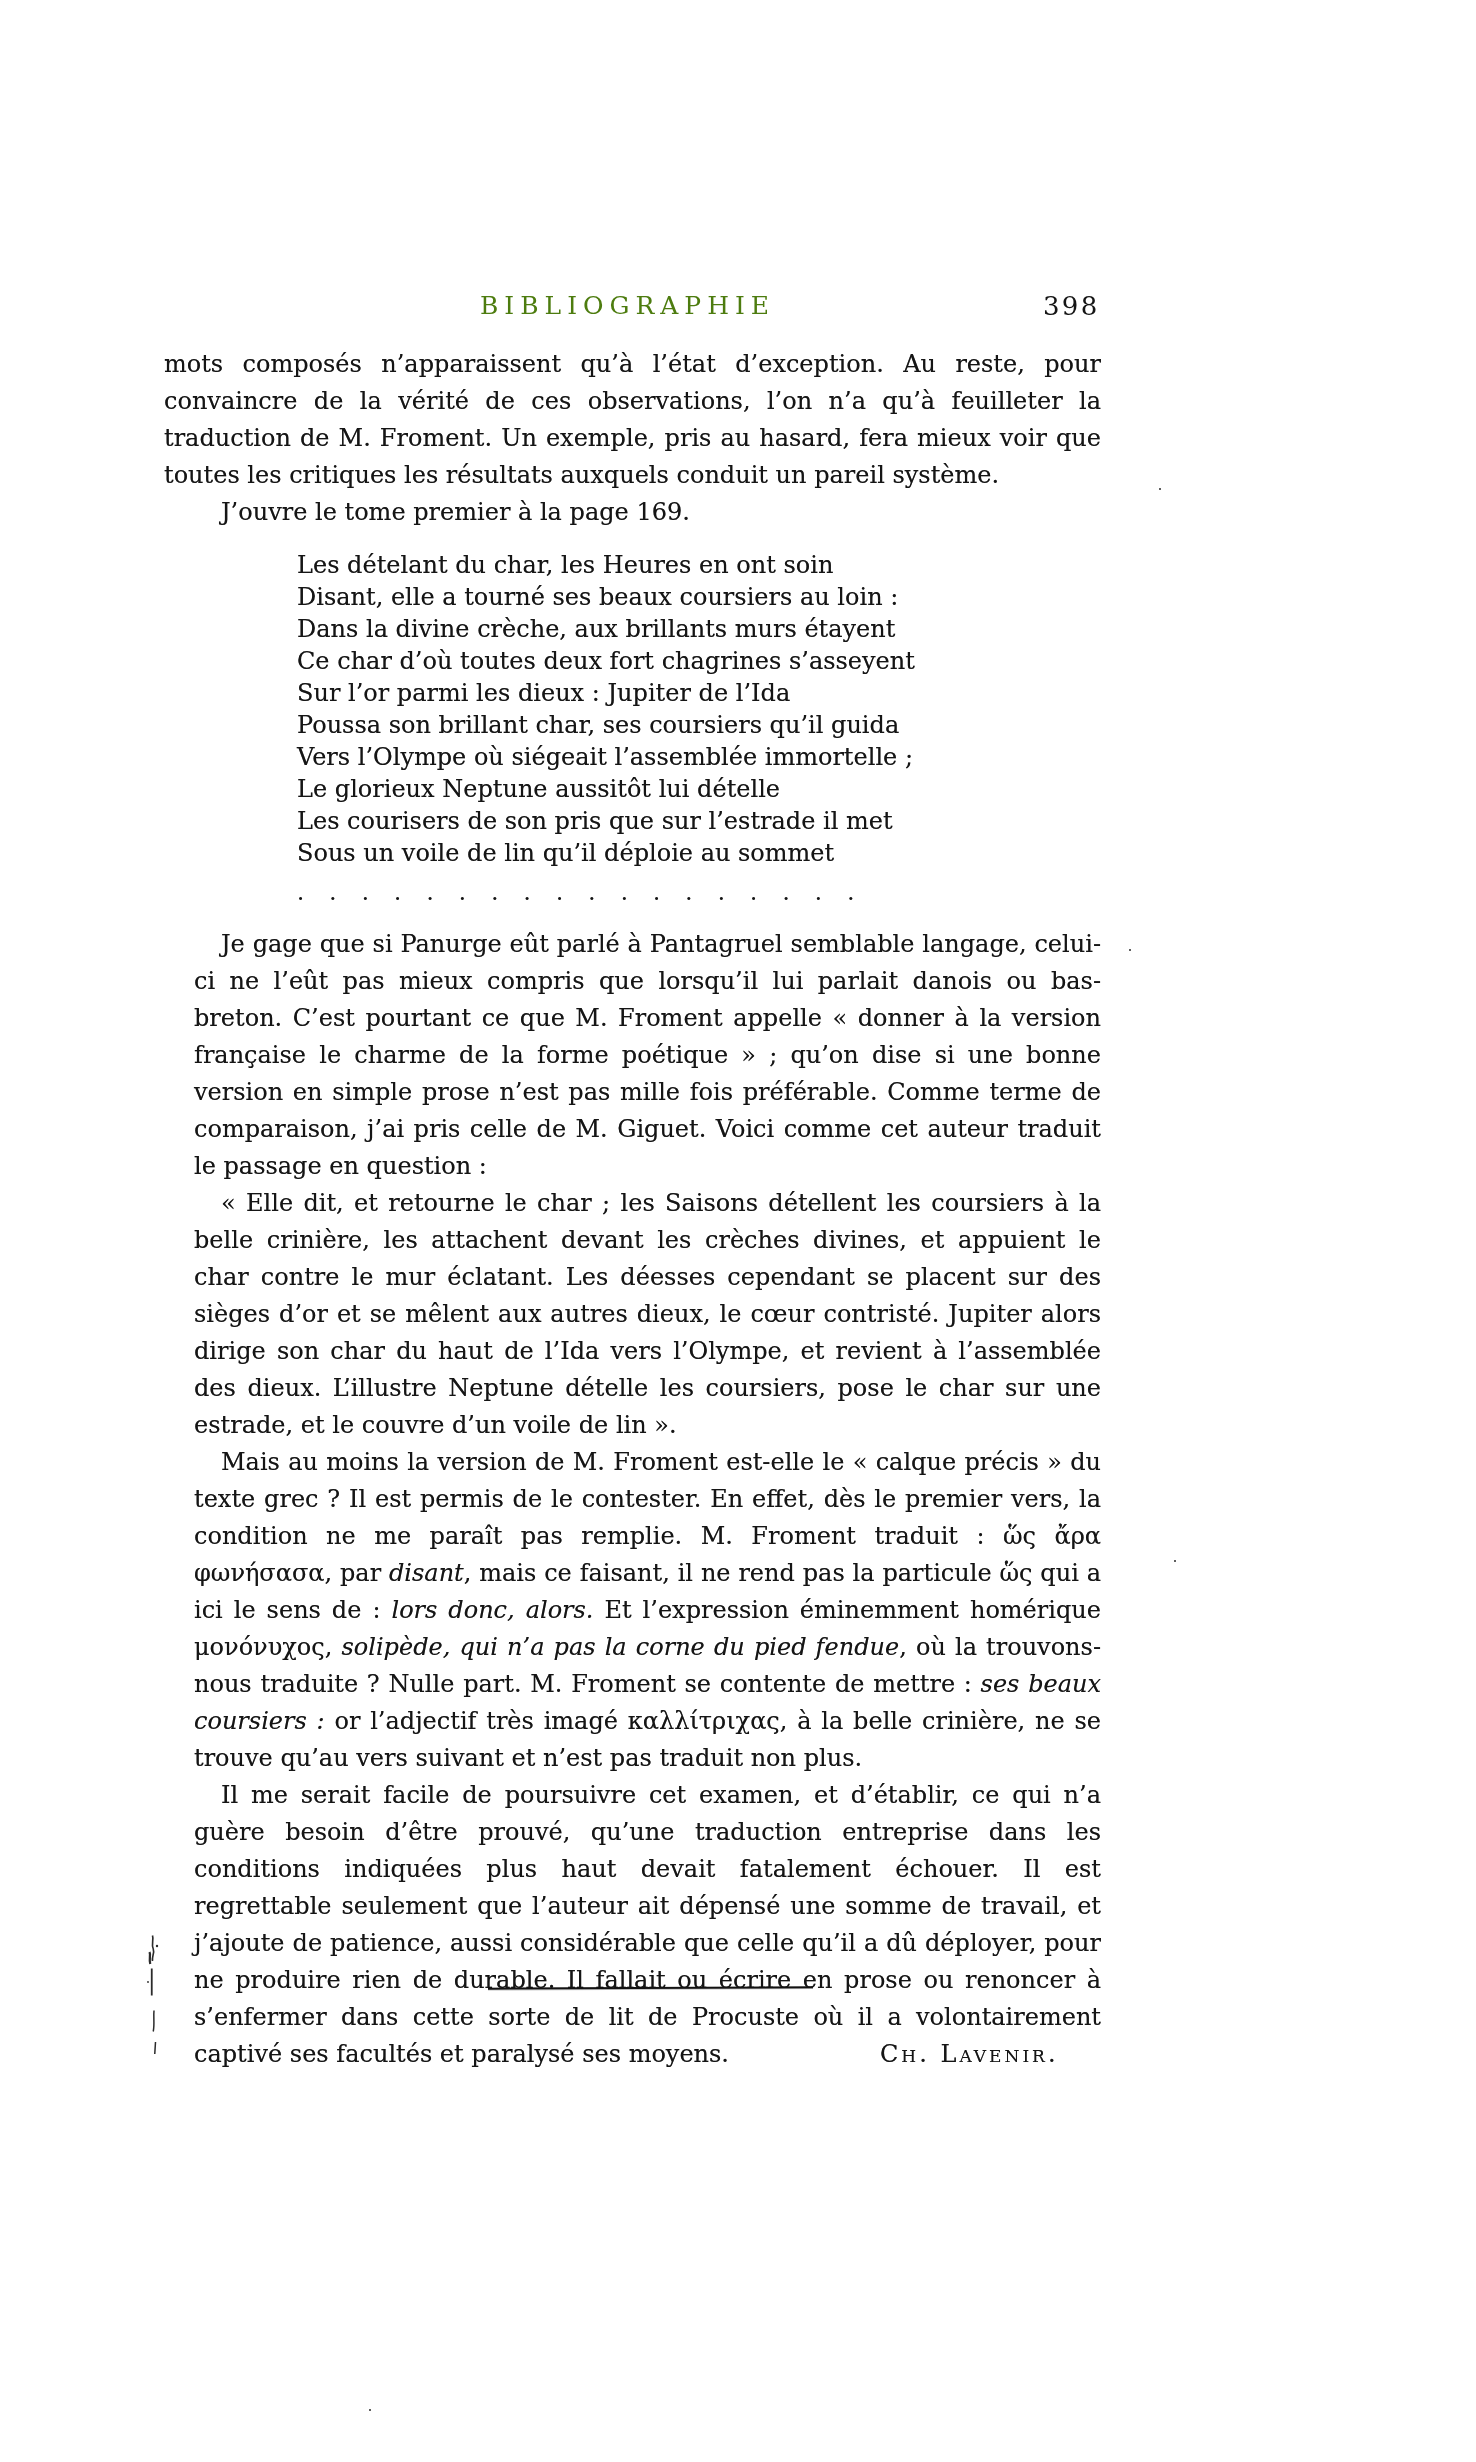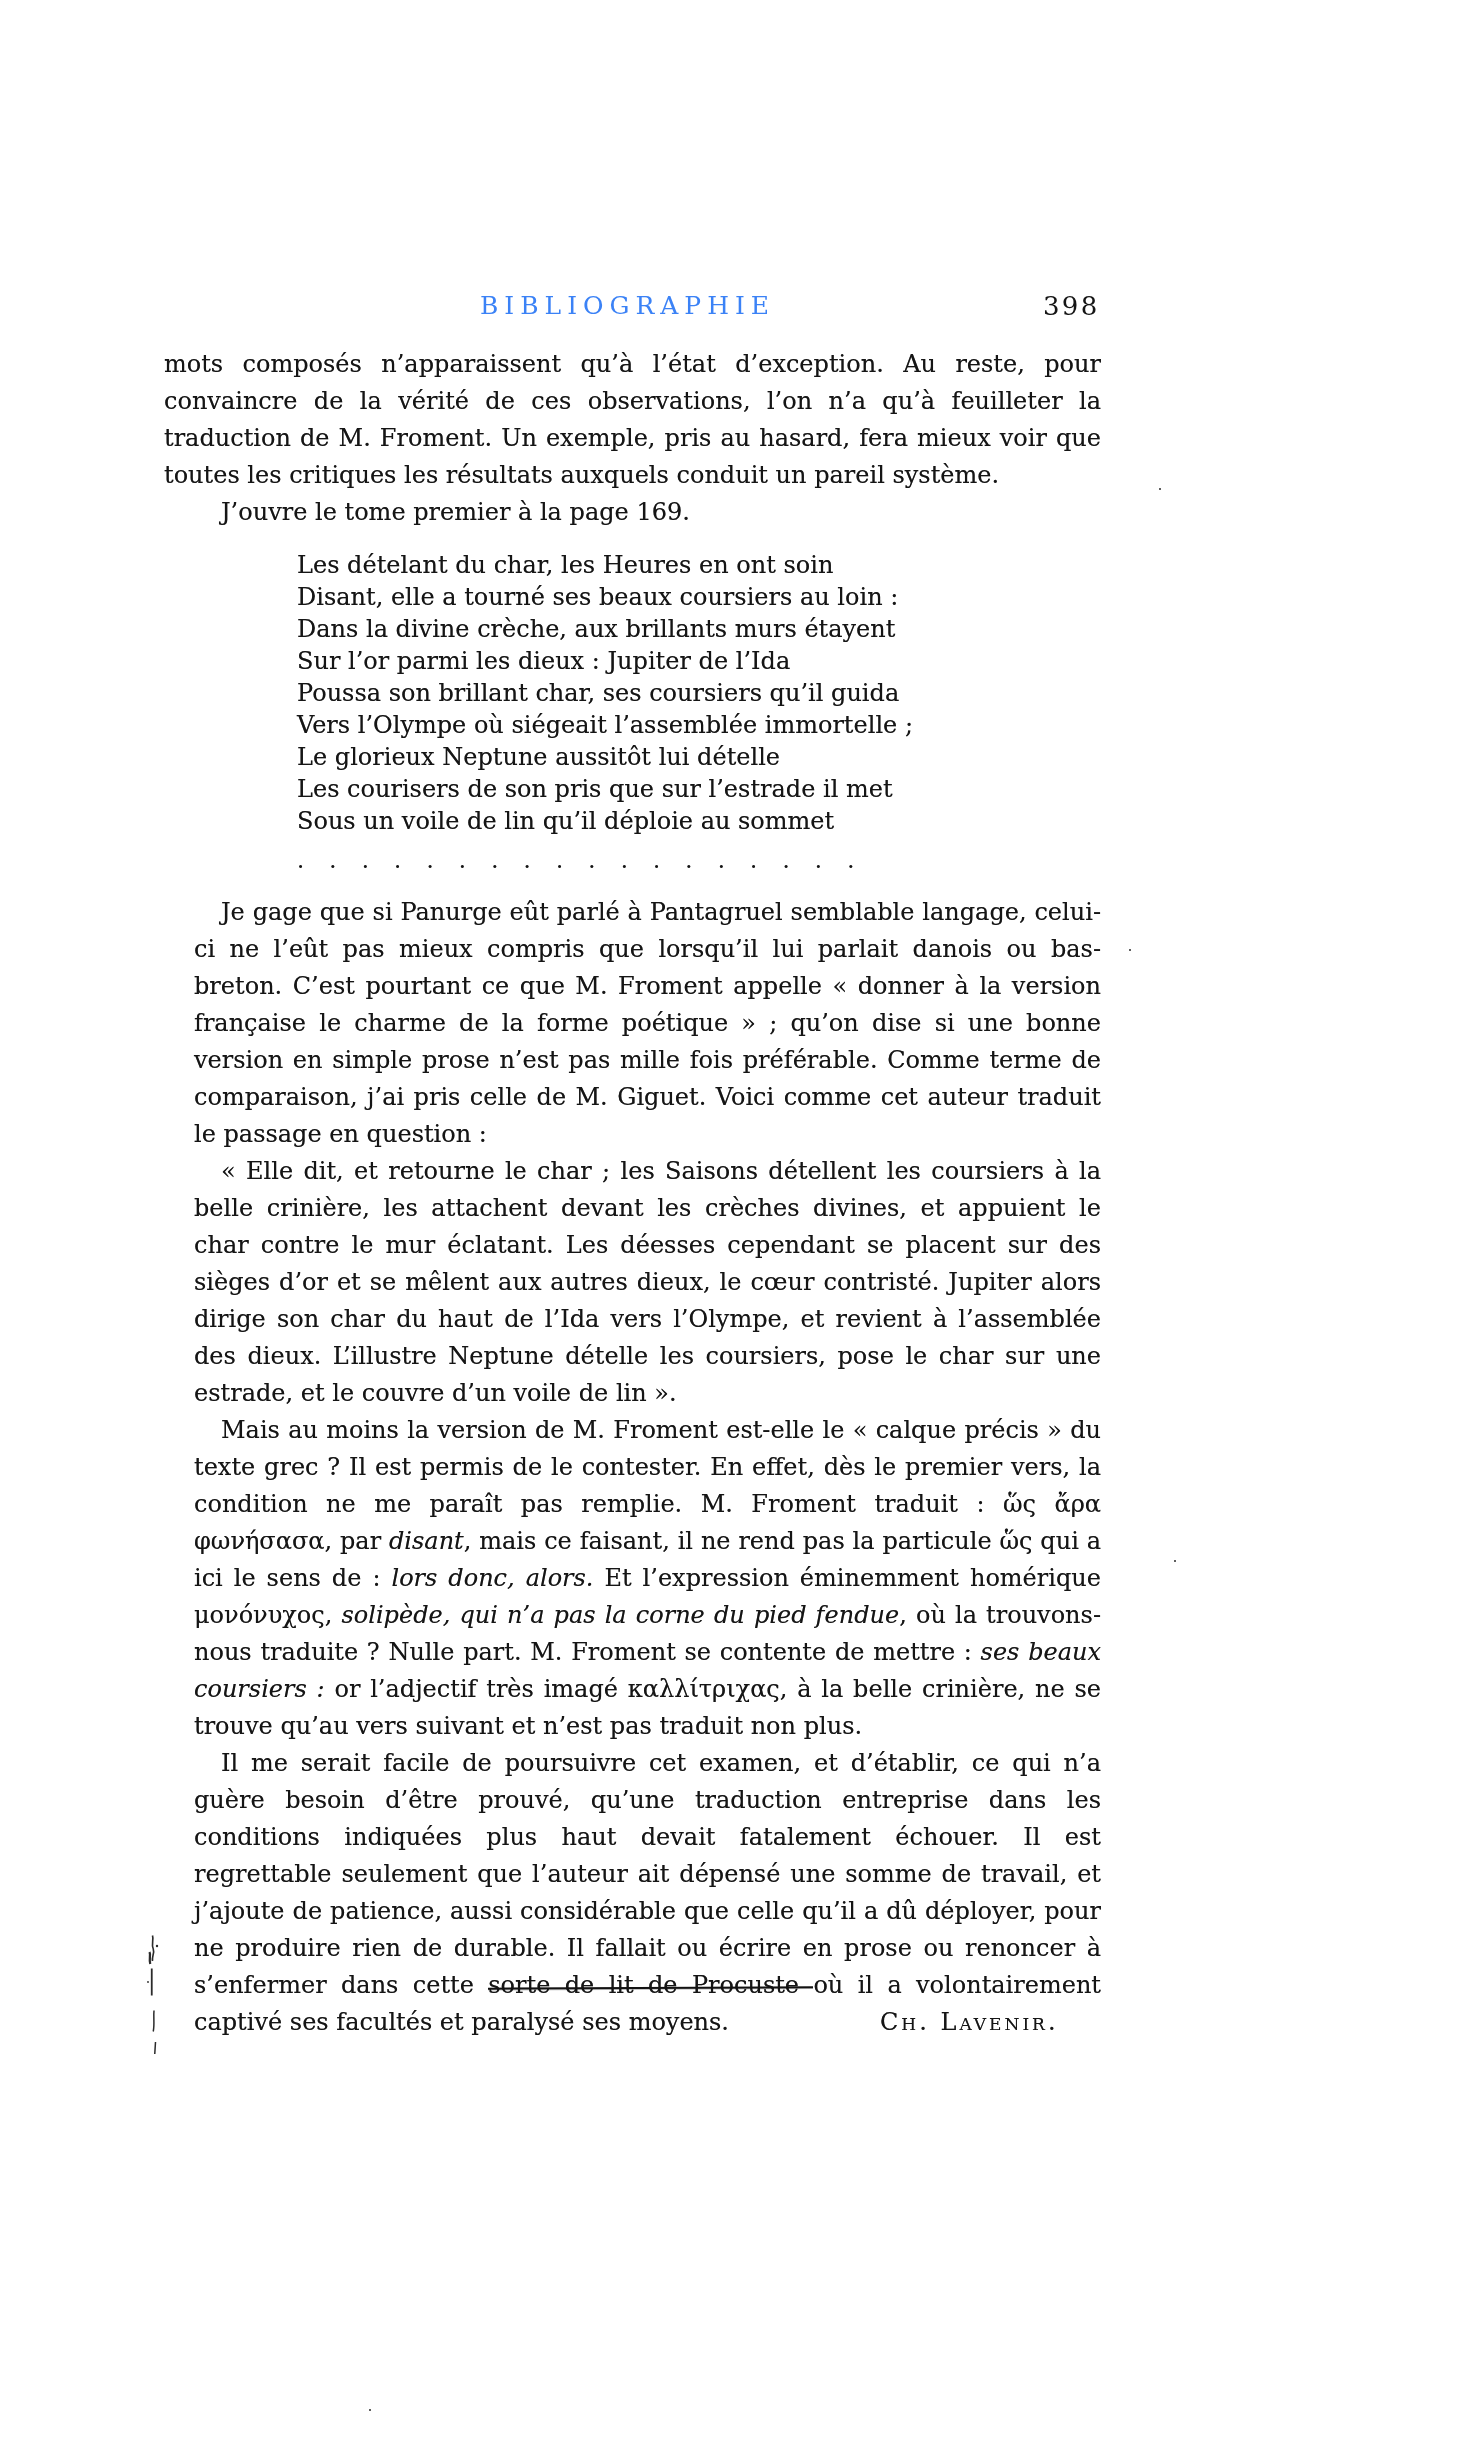"BIBLIOGRAPHIE" .running-title { color: #3b82f6 -> #4d7c0f }
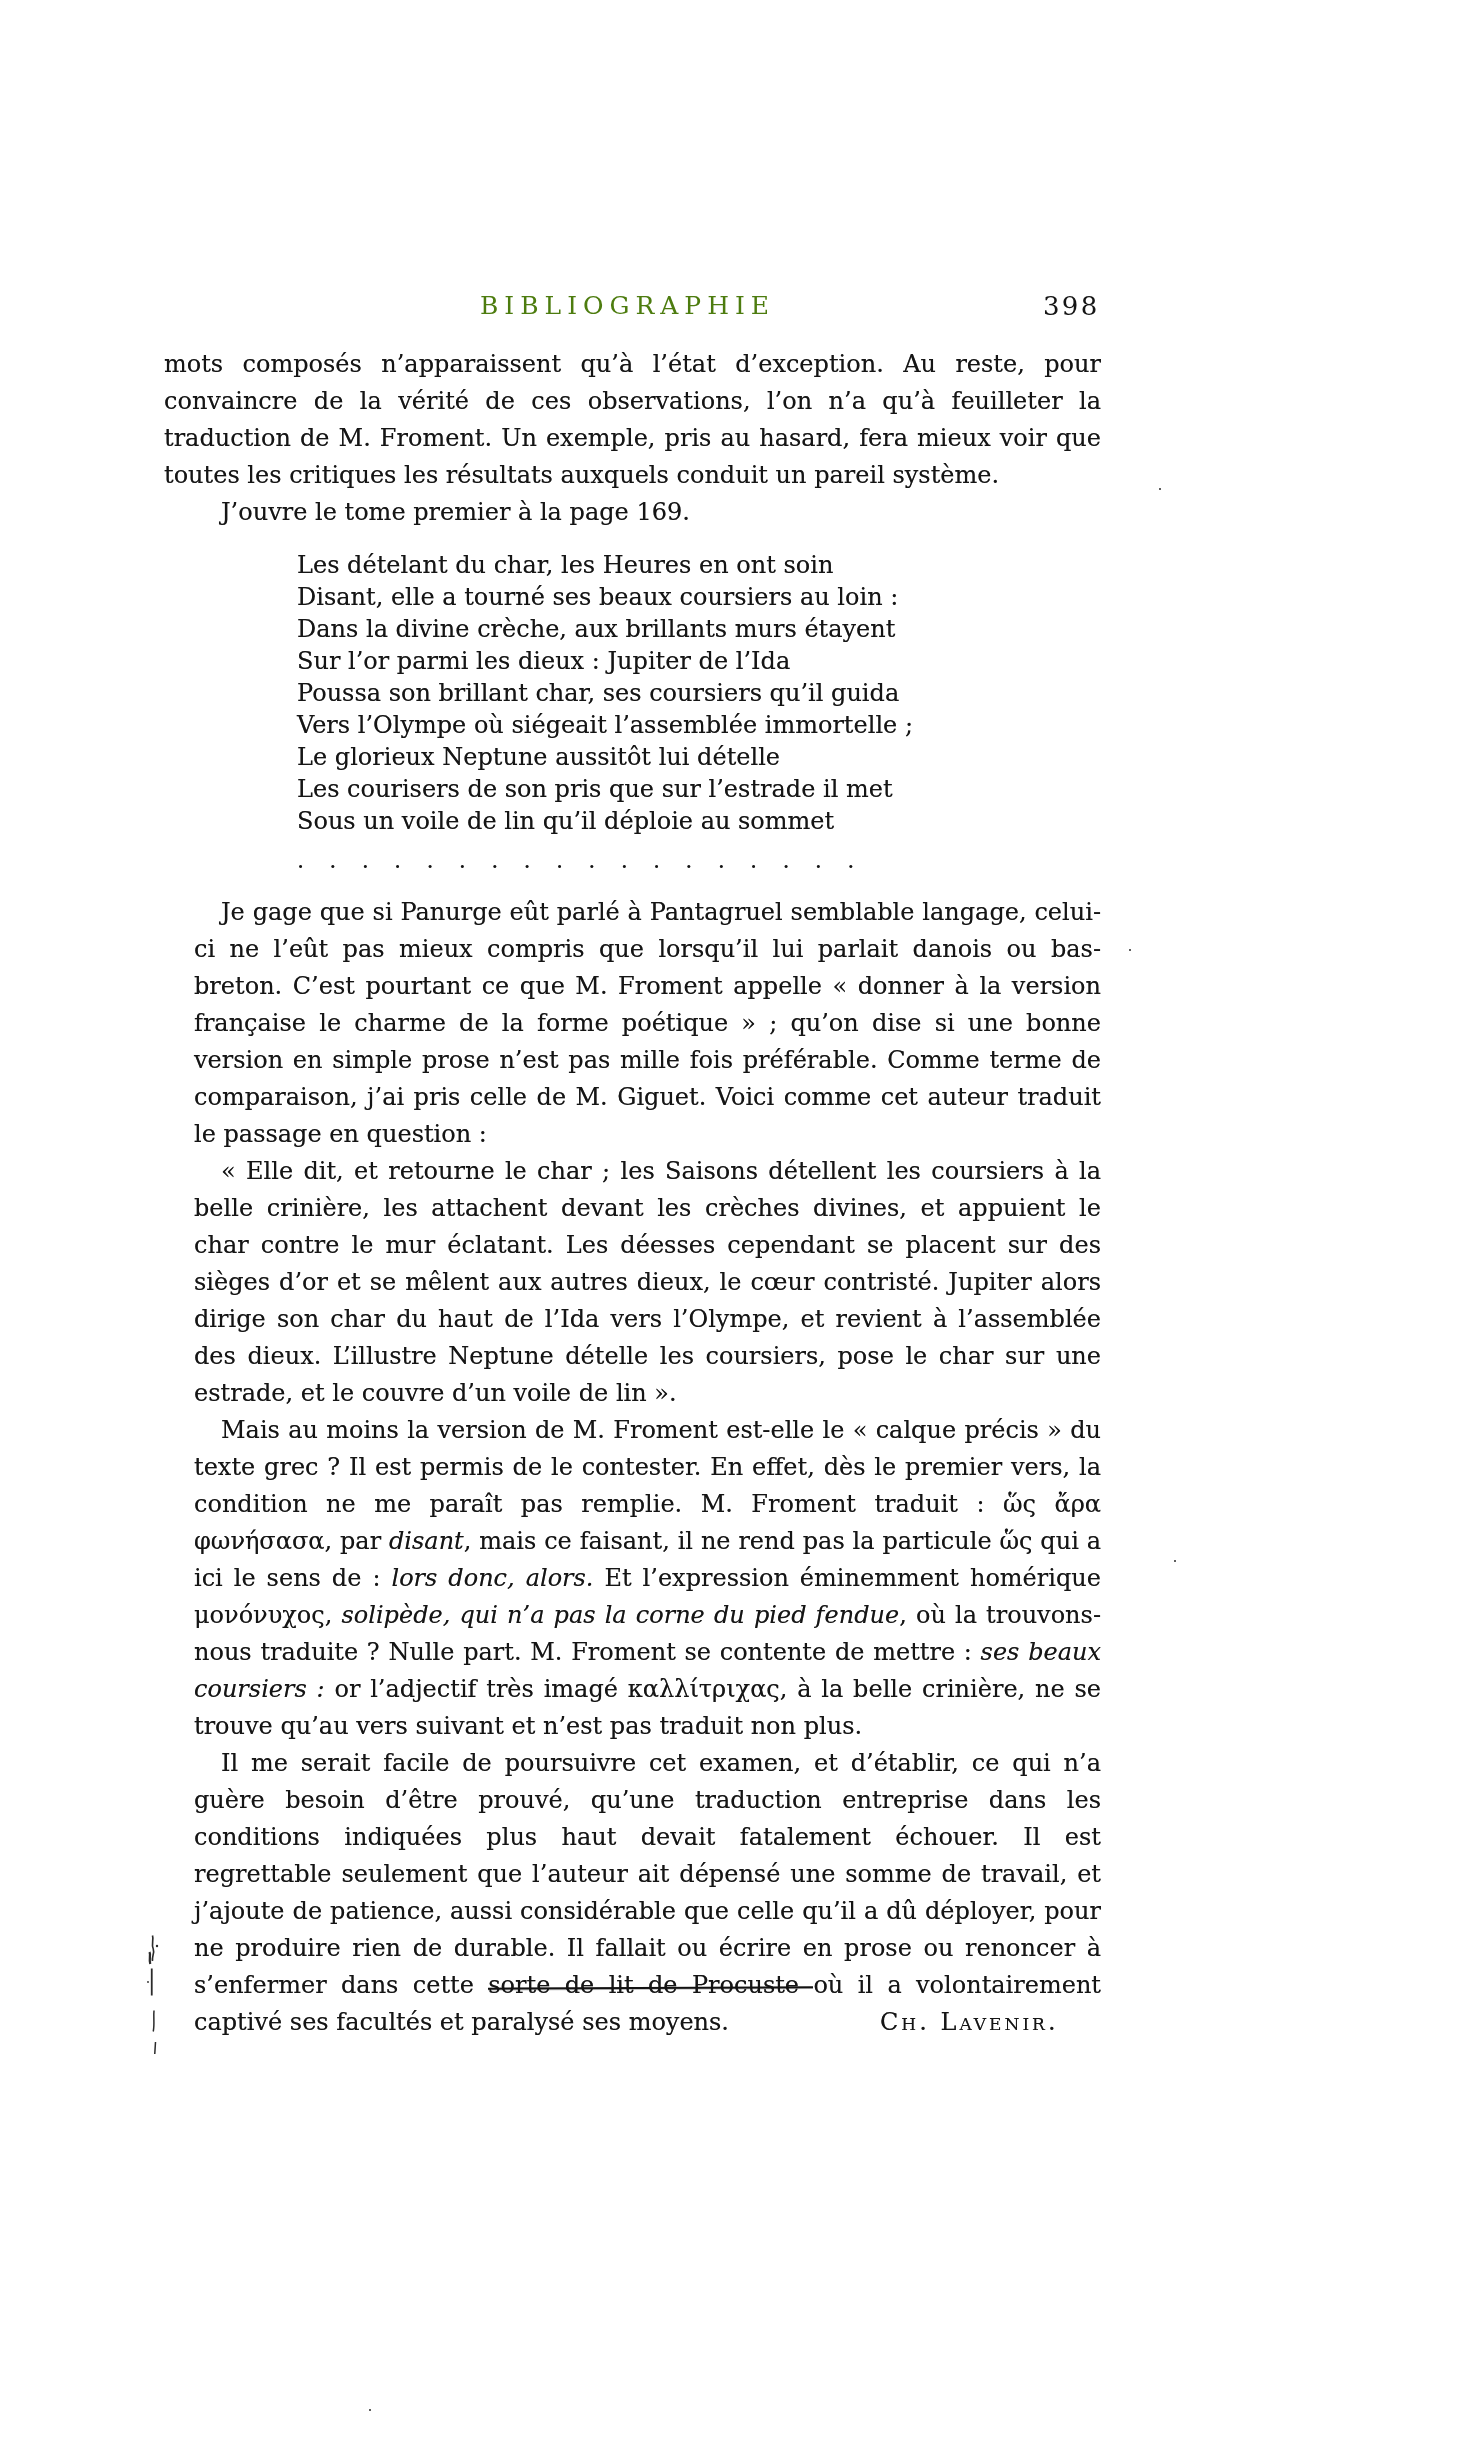"Ce char d’où toutes deux" div.verse-line { html: none -> <div>Ce char d’où toutes deux fort chagrines s’asseyent</div> }
